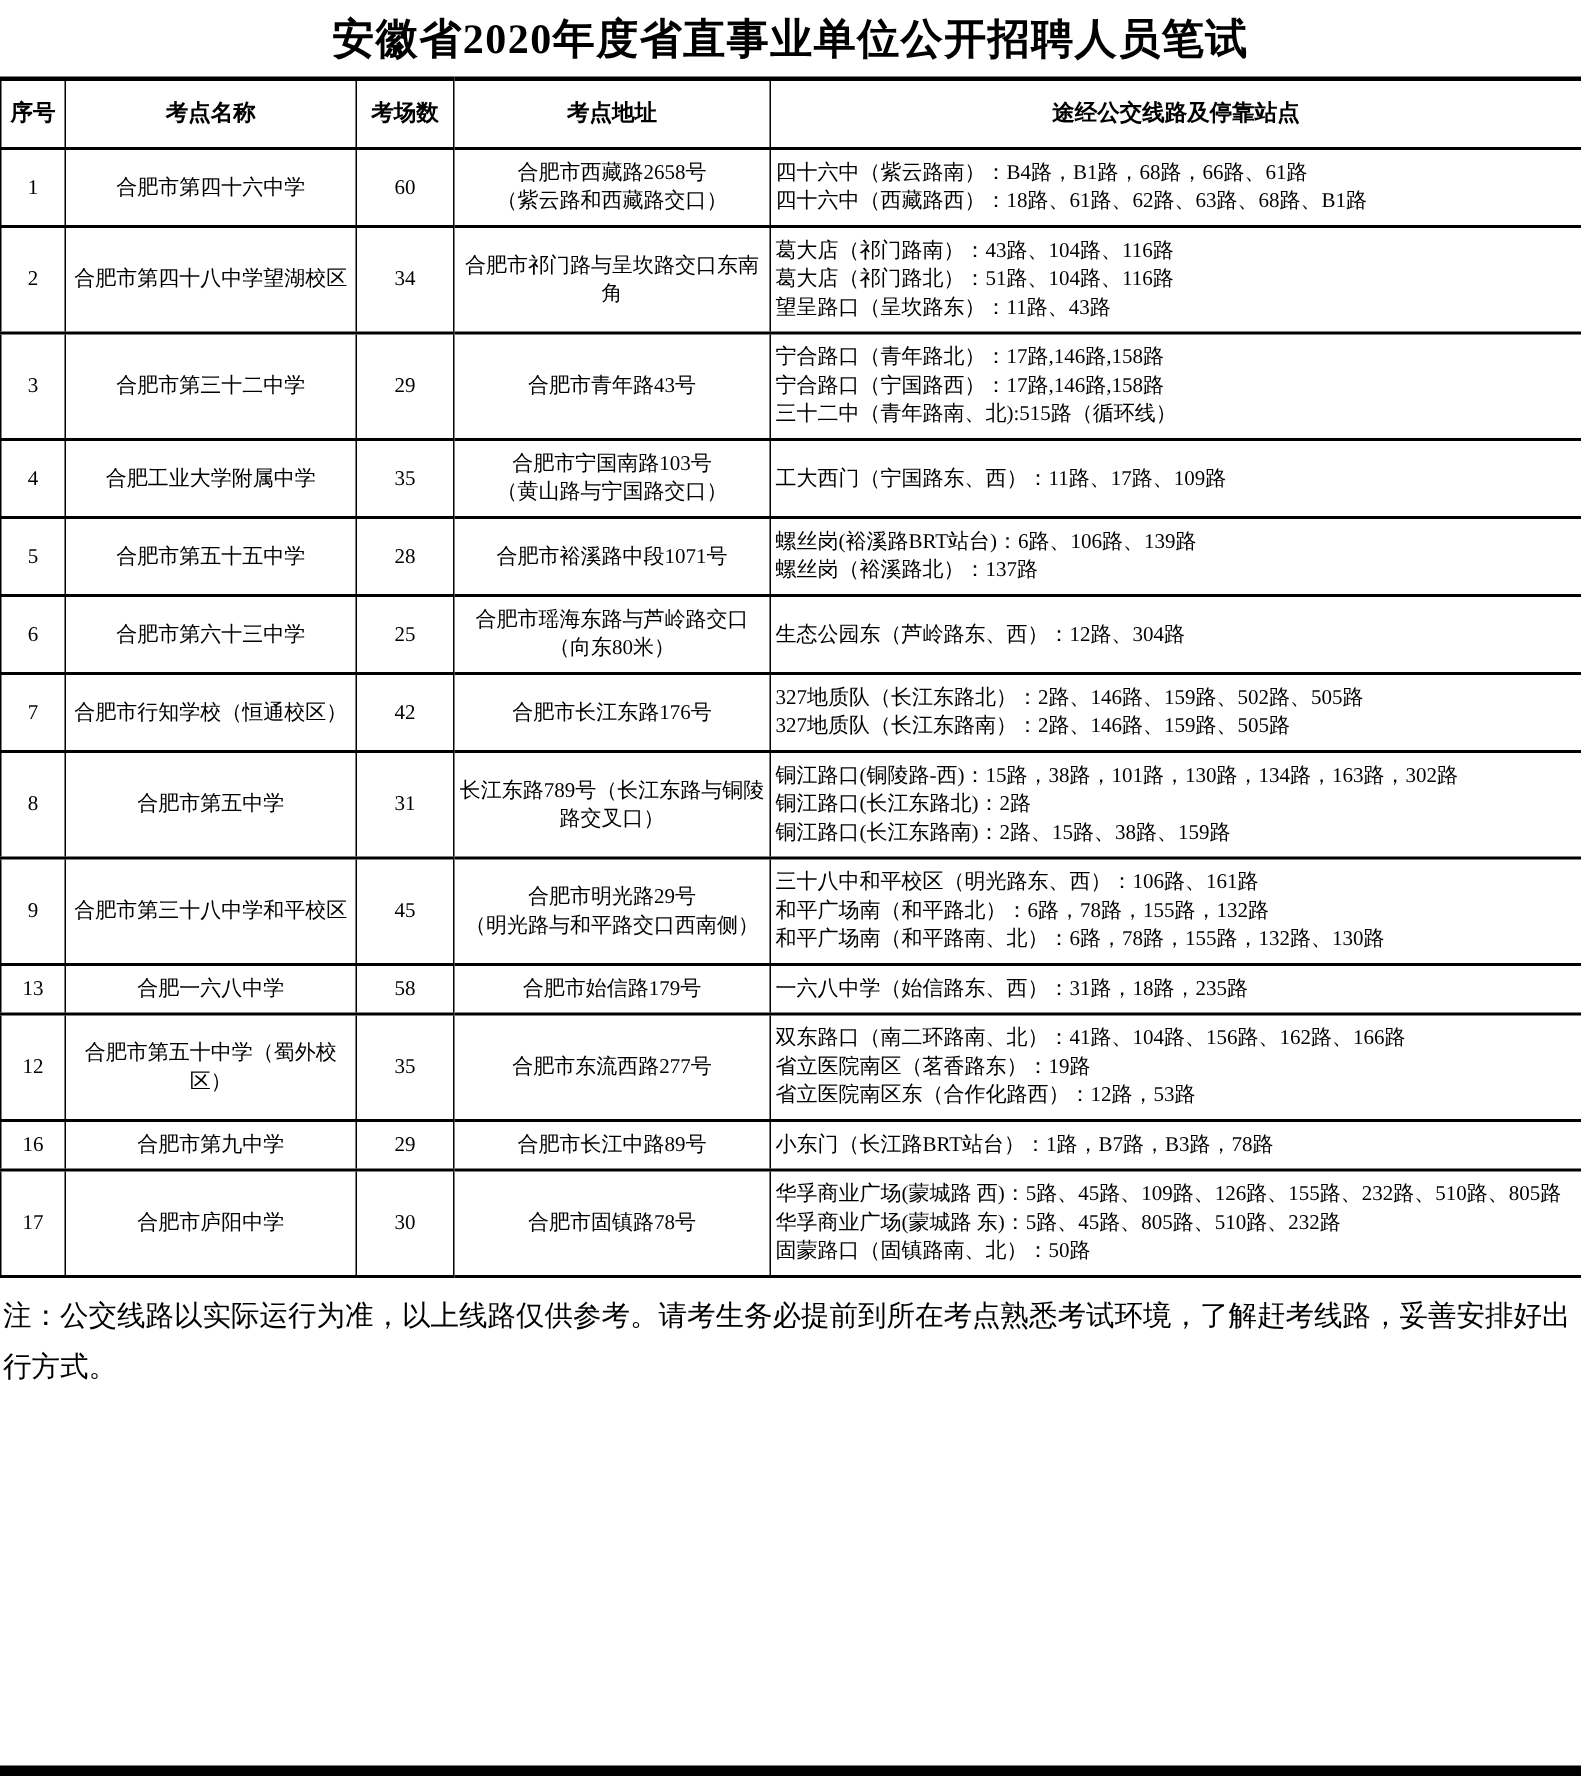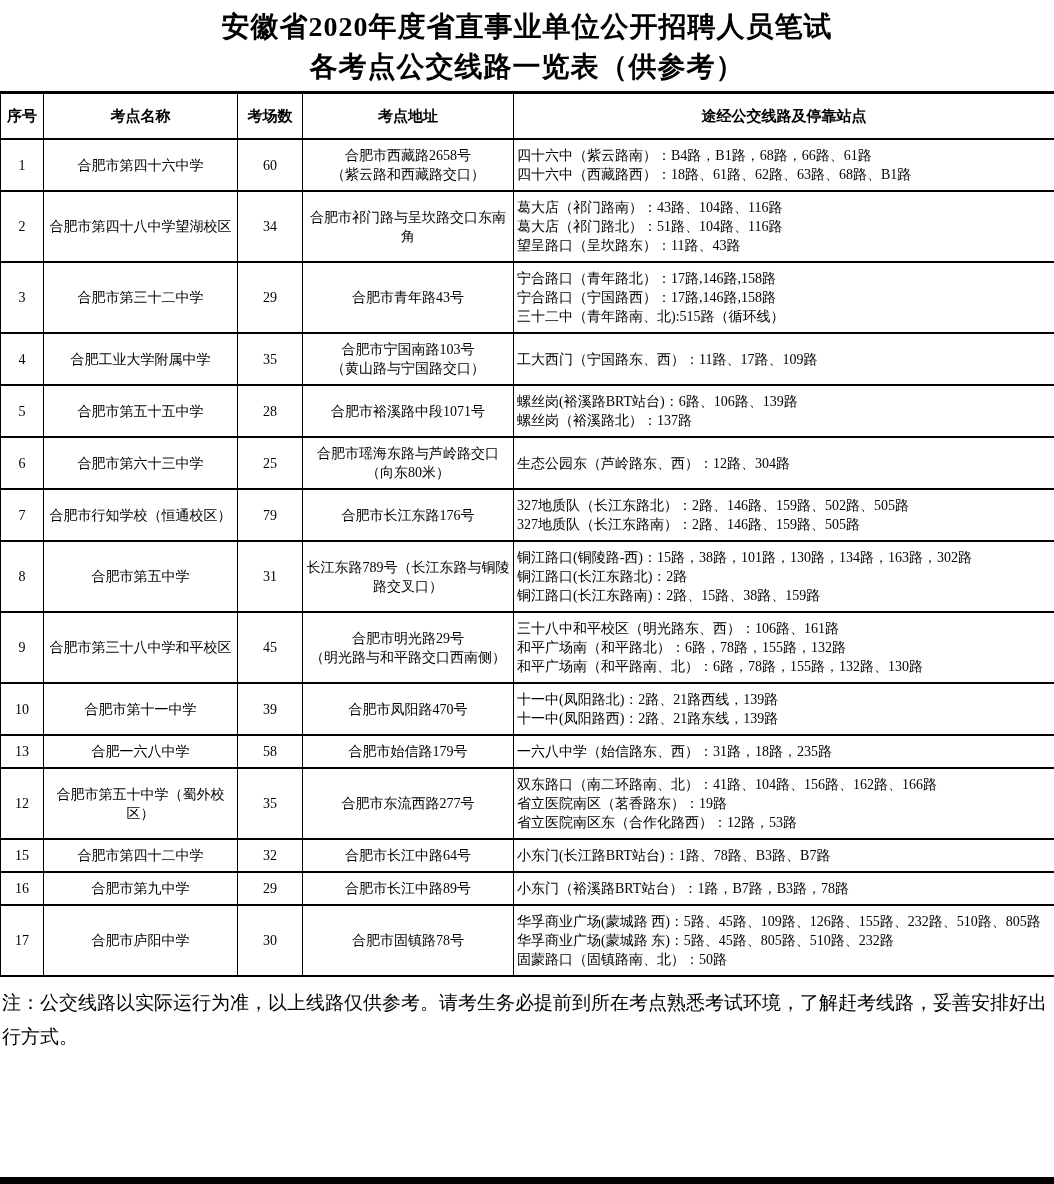"各考点公交线路一览表（供参考）" div.title-line { html: <div>各考点公交线路一览表（供参考）</div> -> none }
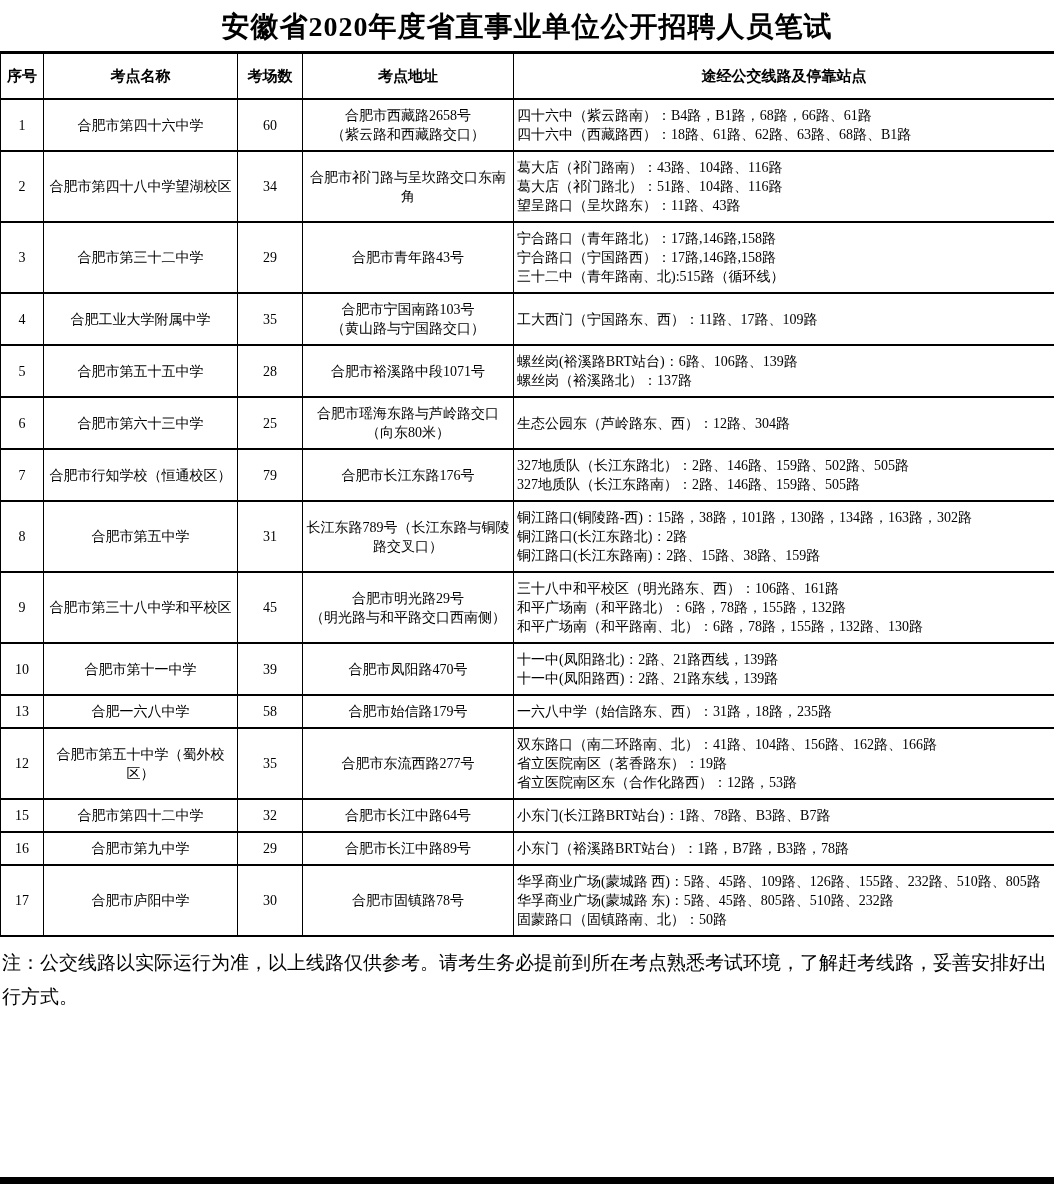"79" td.c-rooms { text: 79 -> 42 }
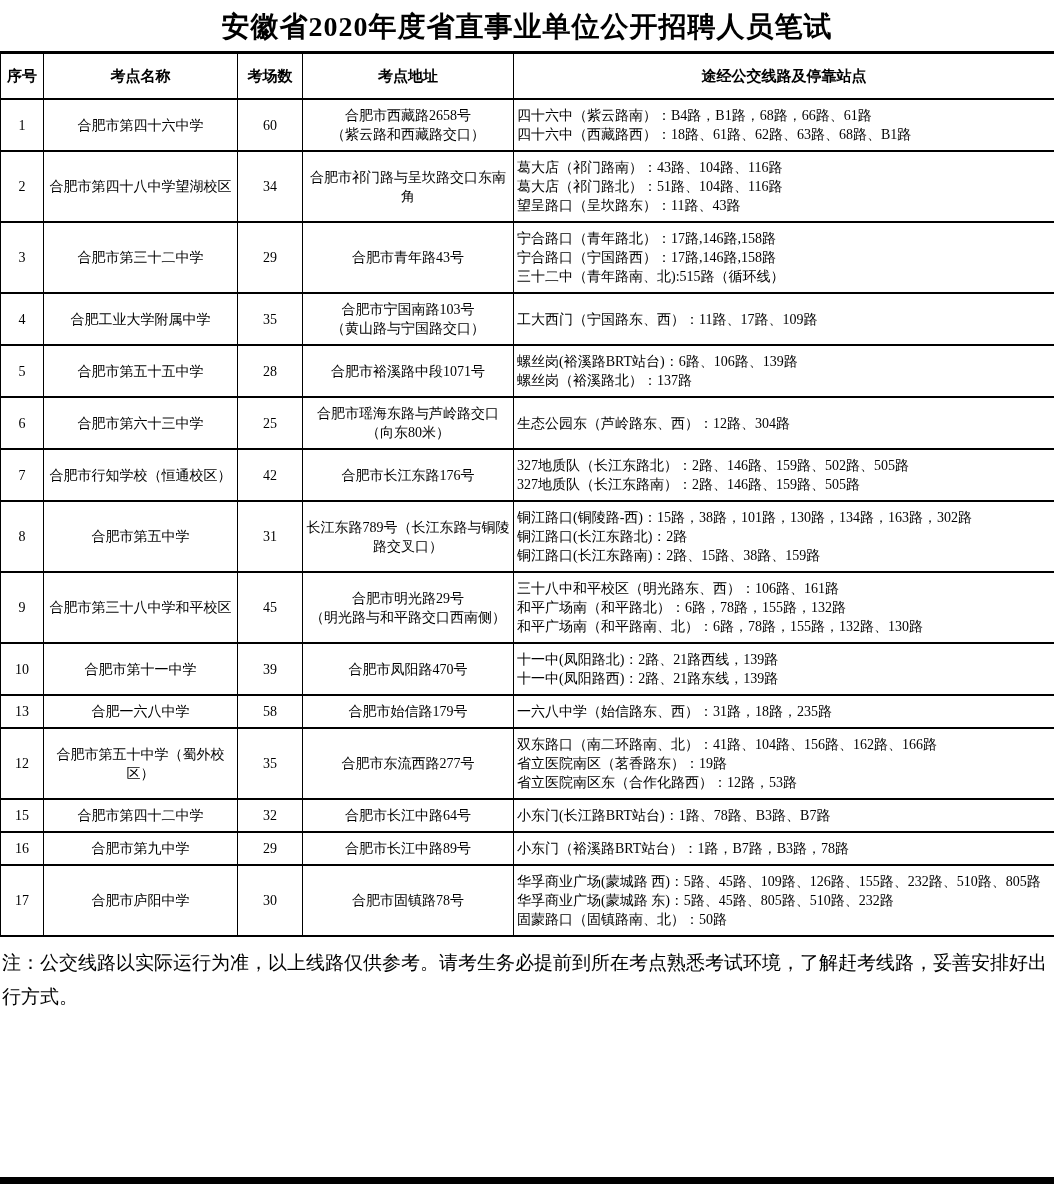"10" tr { html: <tr> <td>10</td> <td>合肥市第十一中学</td> <td>39</td> <td>合肥市凤阳路470号</td> <td>十一中(凤阳路北)：2路、21路西线，139路 十一中(凤阳路西)：2路、21路东线，139路</td> </tr> -> none }
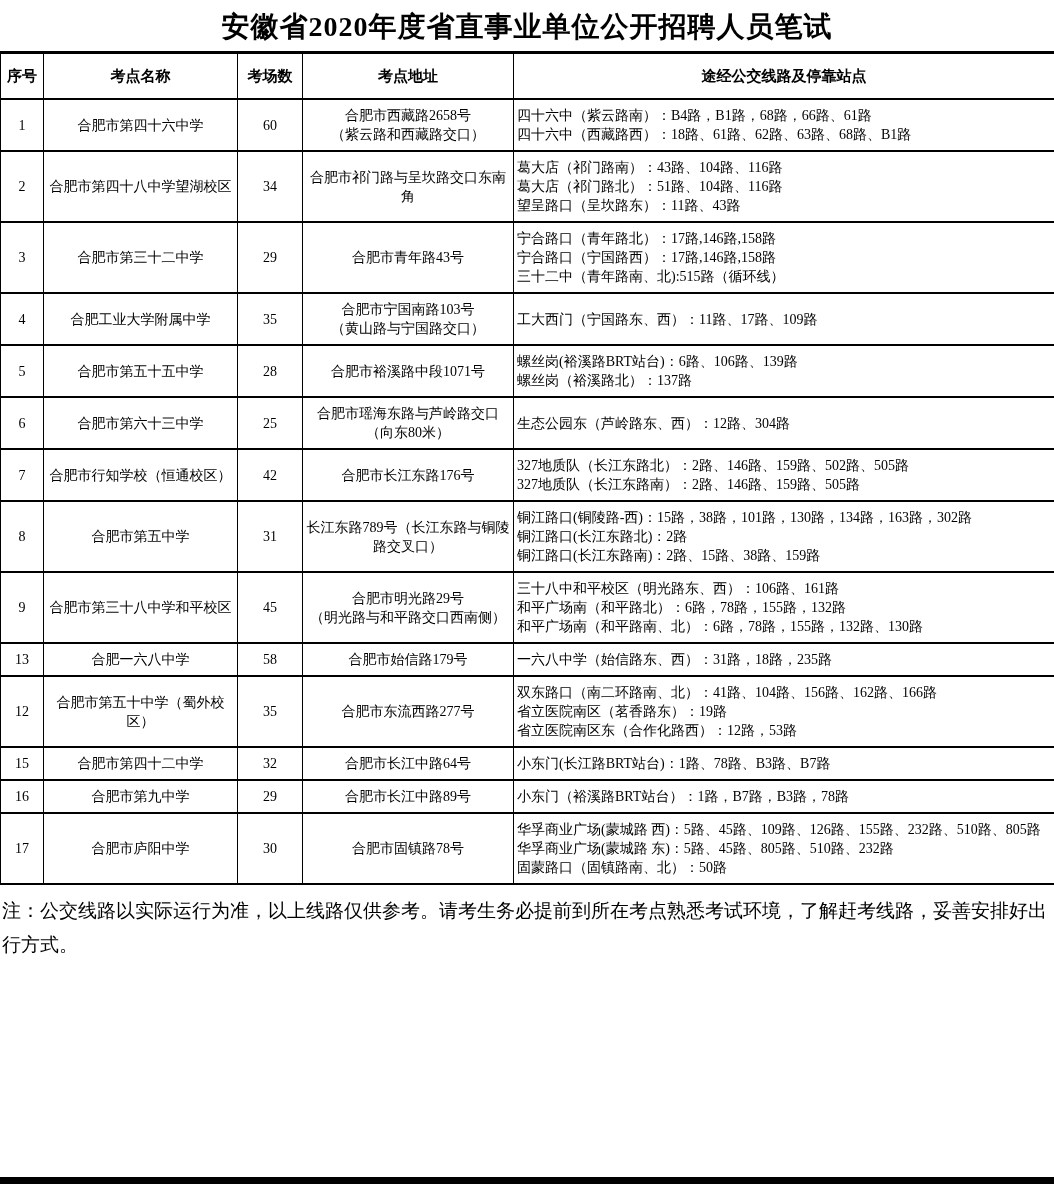"15" tr { html: <tr> <td>15</td> <td>合肥市第四十二中学</td> <td>32</td> <td>合肥市长江中路64号</td> <td>小东门(长江路BRT站台)：1路、78路、B3路、B7路</td> </tr> -> none }
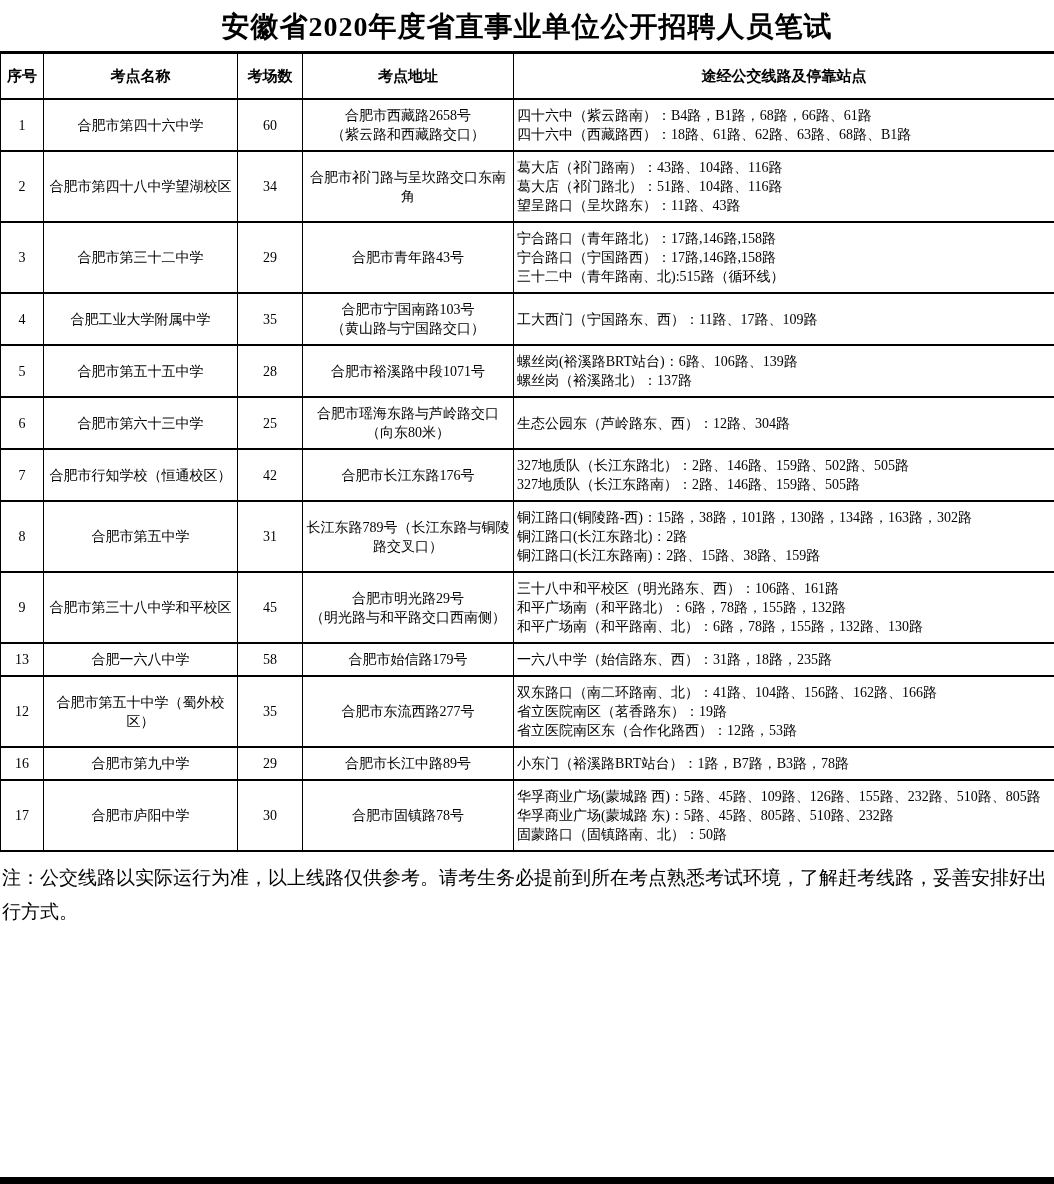"小东门（裕溪路BRT站台）：1路，B7路，B3路，78路" td.c-routes { text: 裕溪 -> 长江 }
